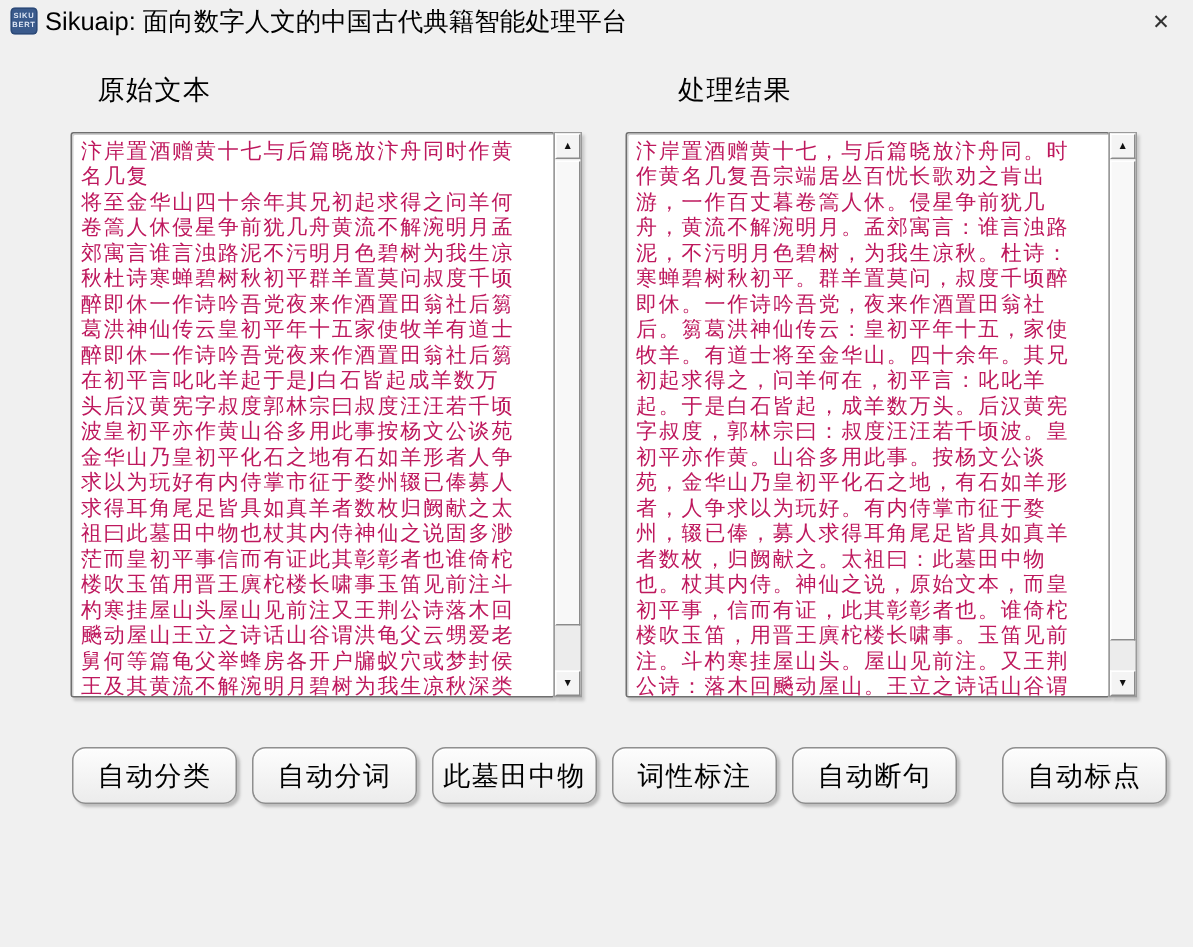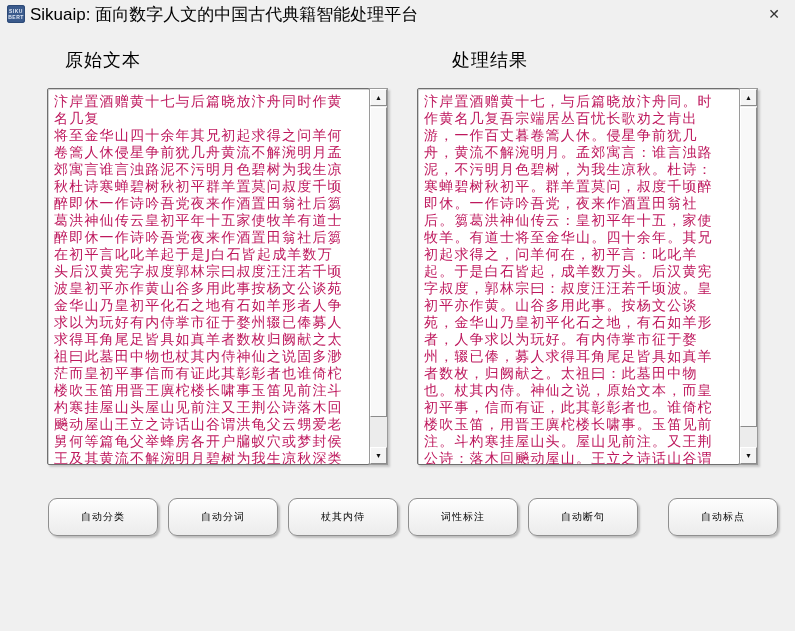"自动分类" .action-btn { font-size: 10px -> 18px }
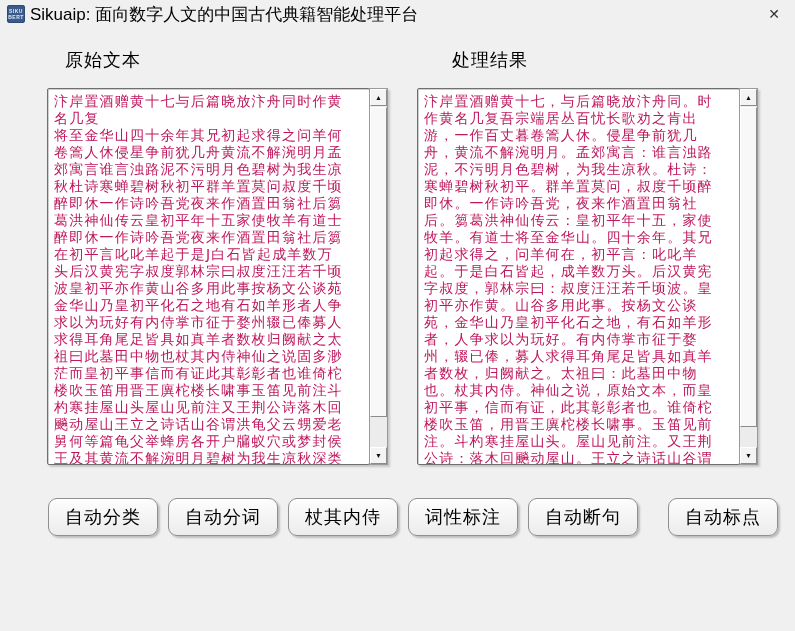"杖其内侍" button.action-btn { text: 杖其内侍 -> 此墓田中物 }
